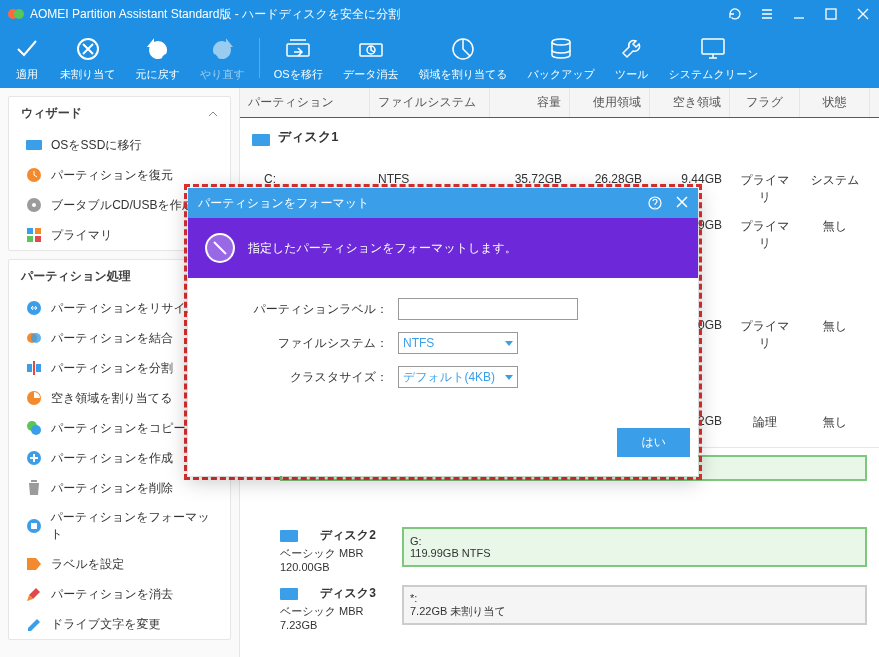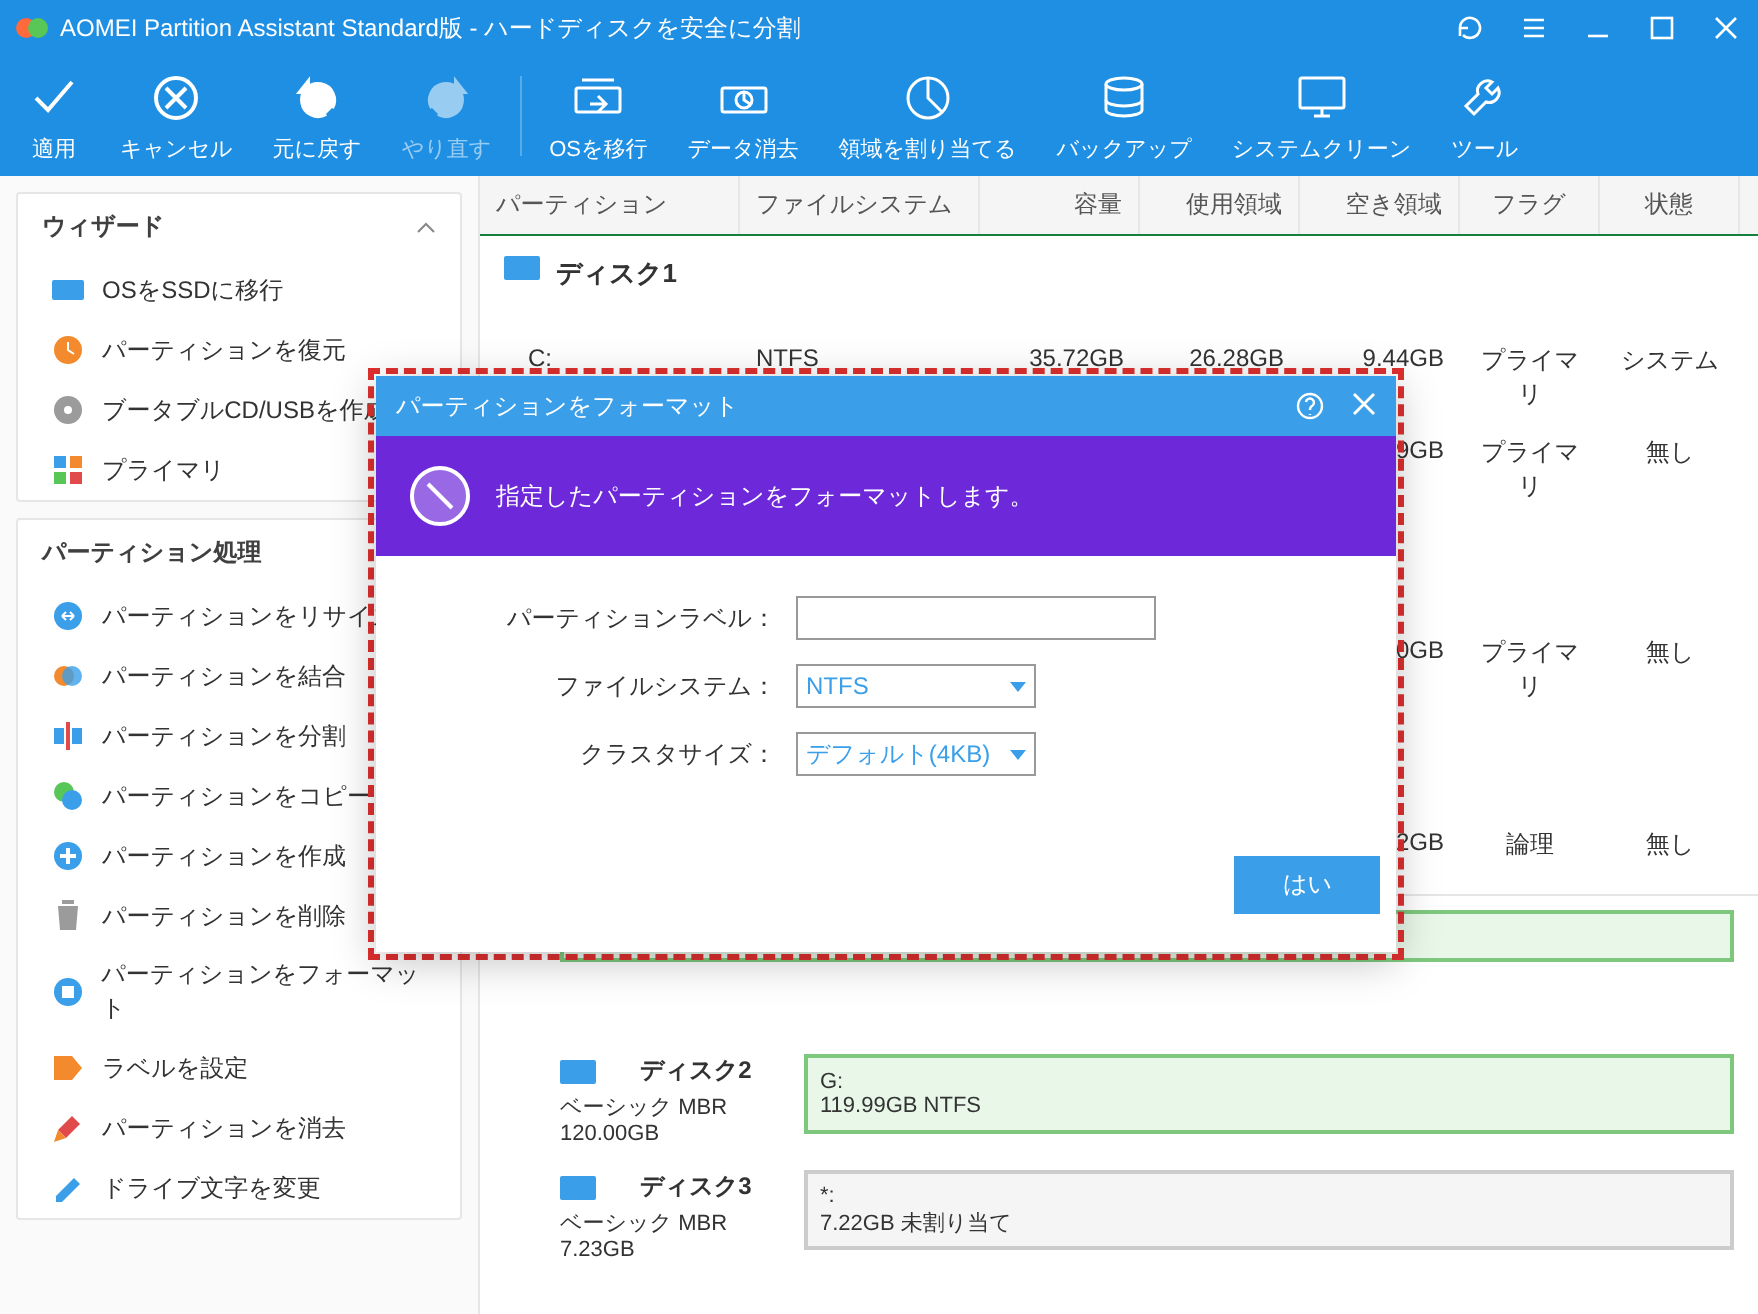"キャンセル" span { text: キャンセル -> 未割り当て }
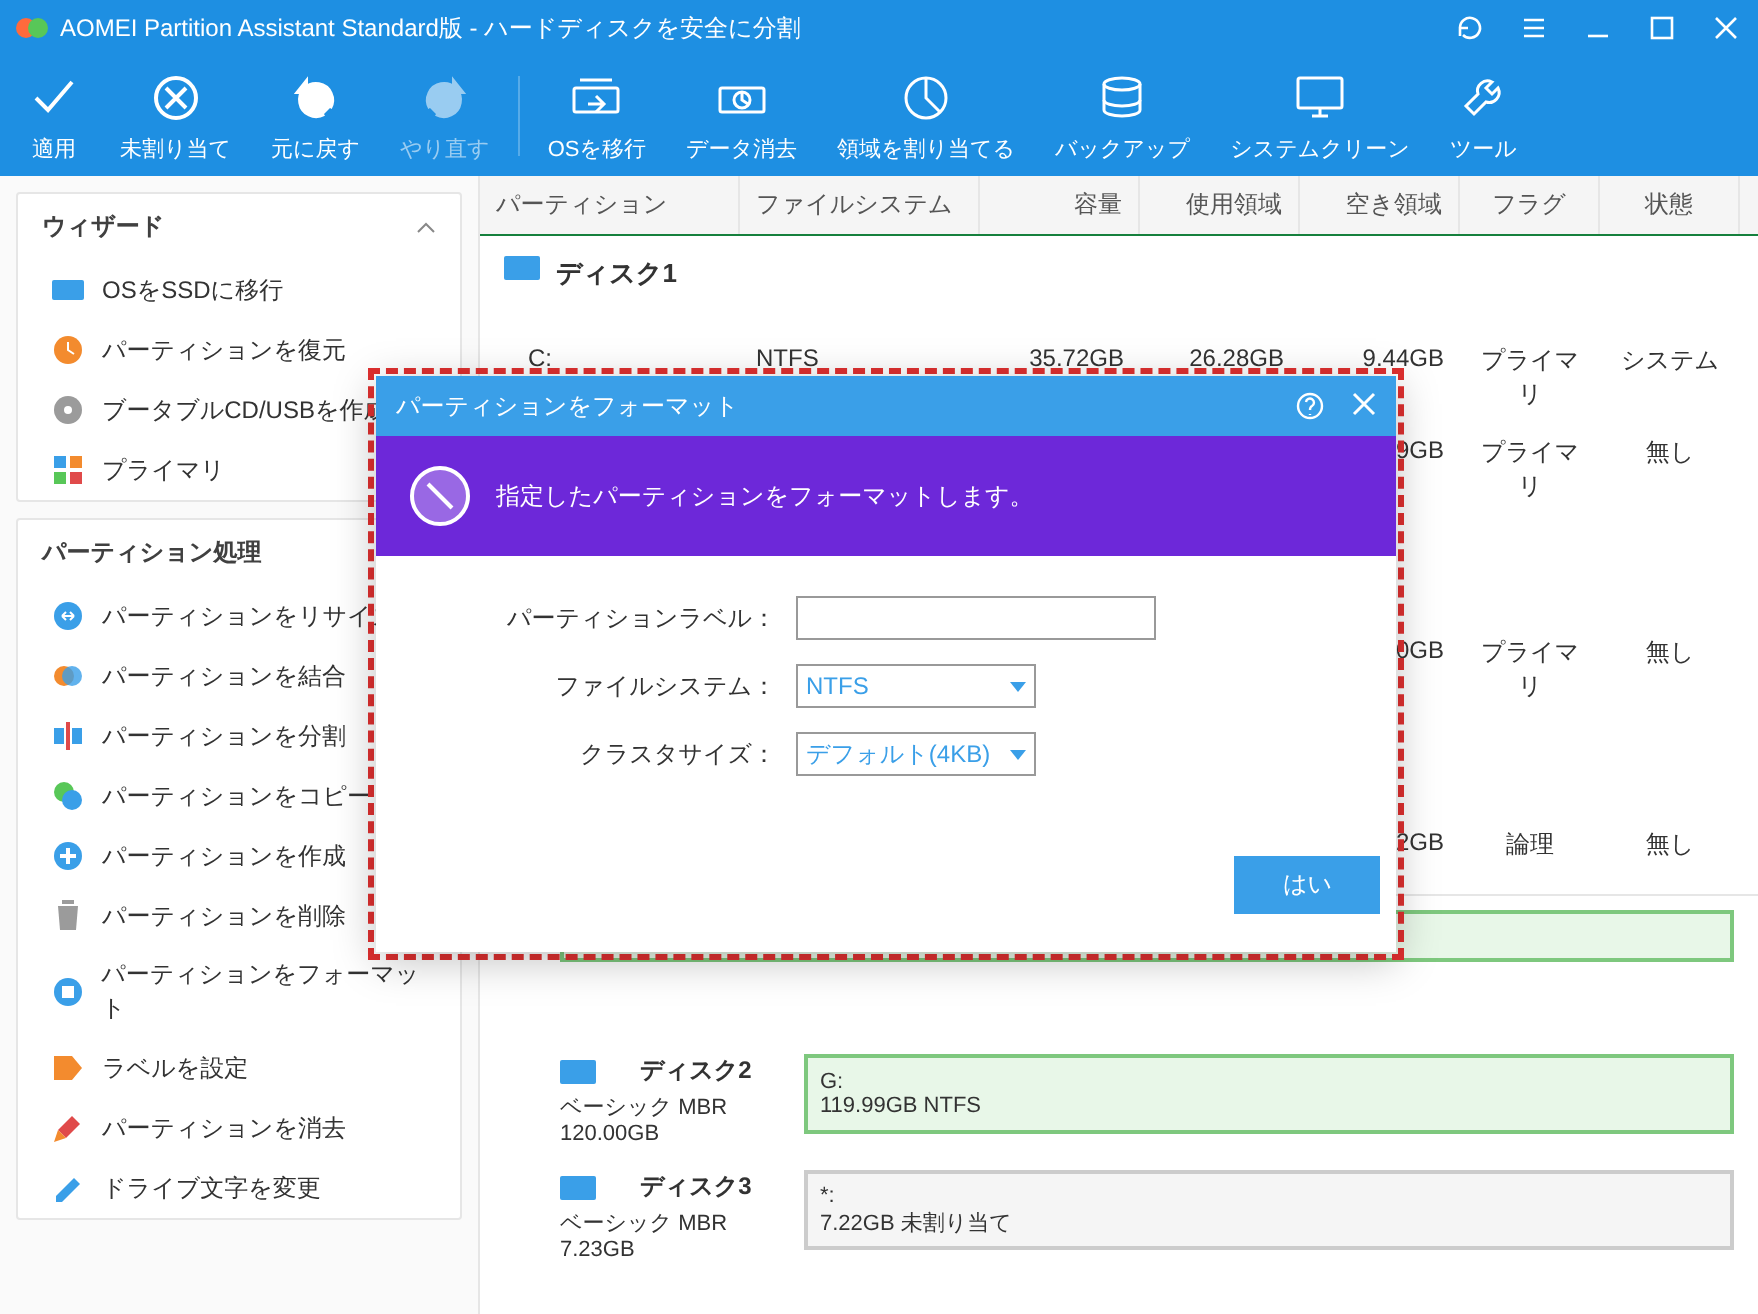"システムクリーン" div.tool-item { order: before "ツール" -> after "ツール" }
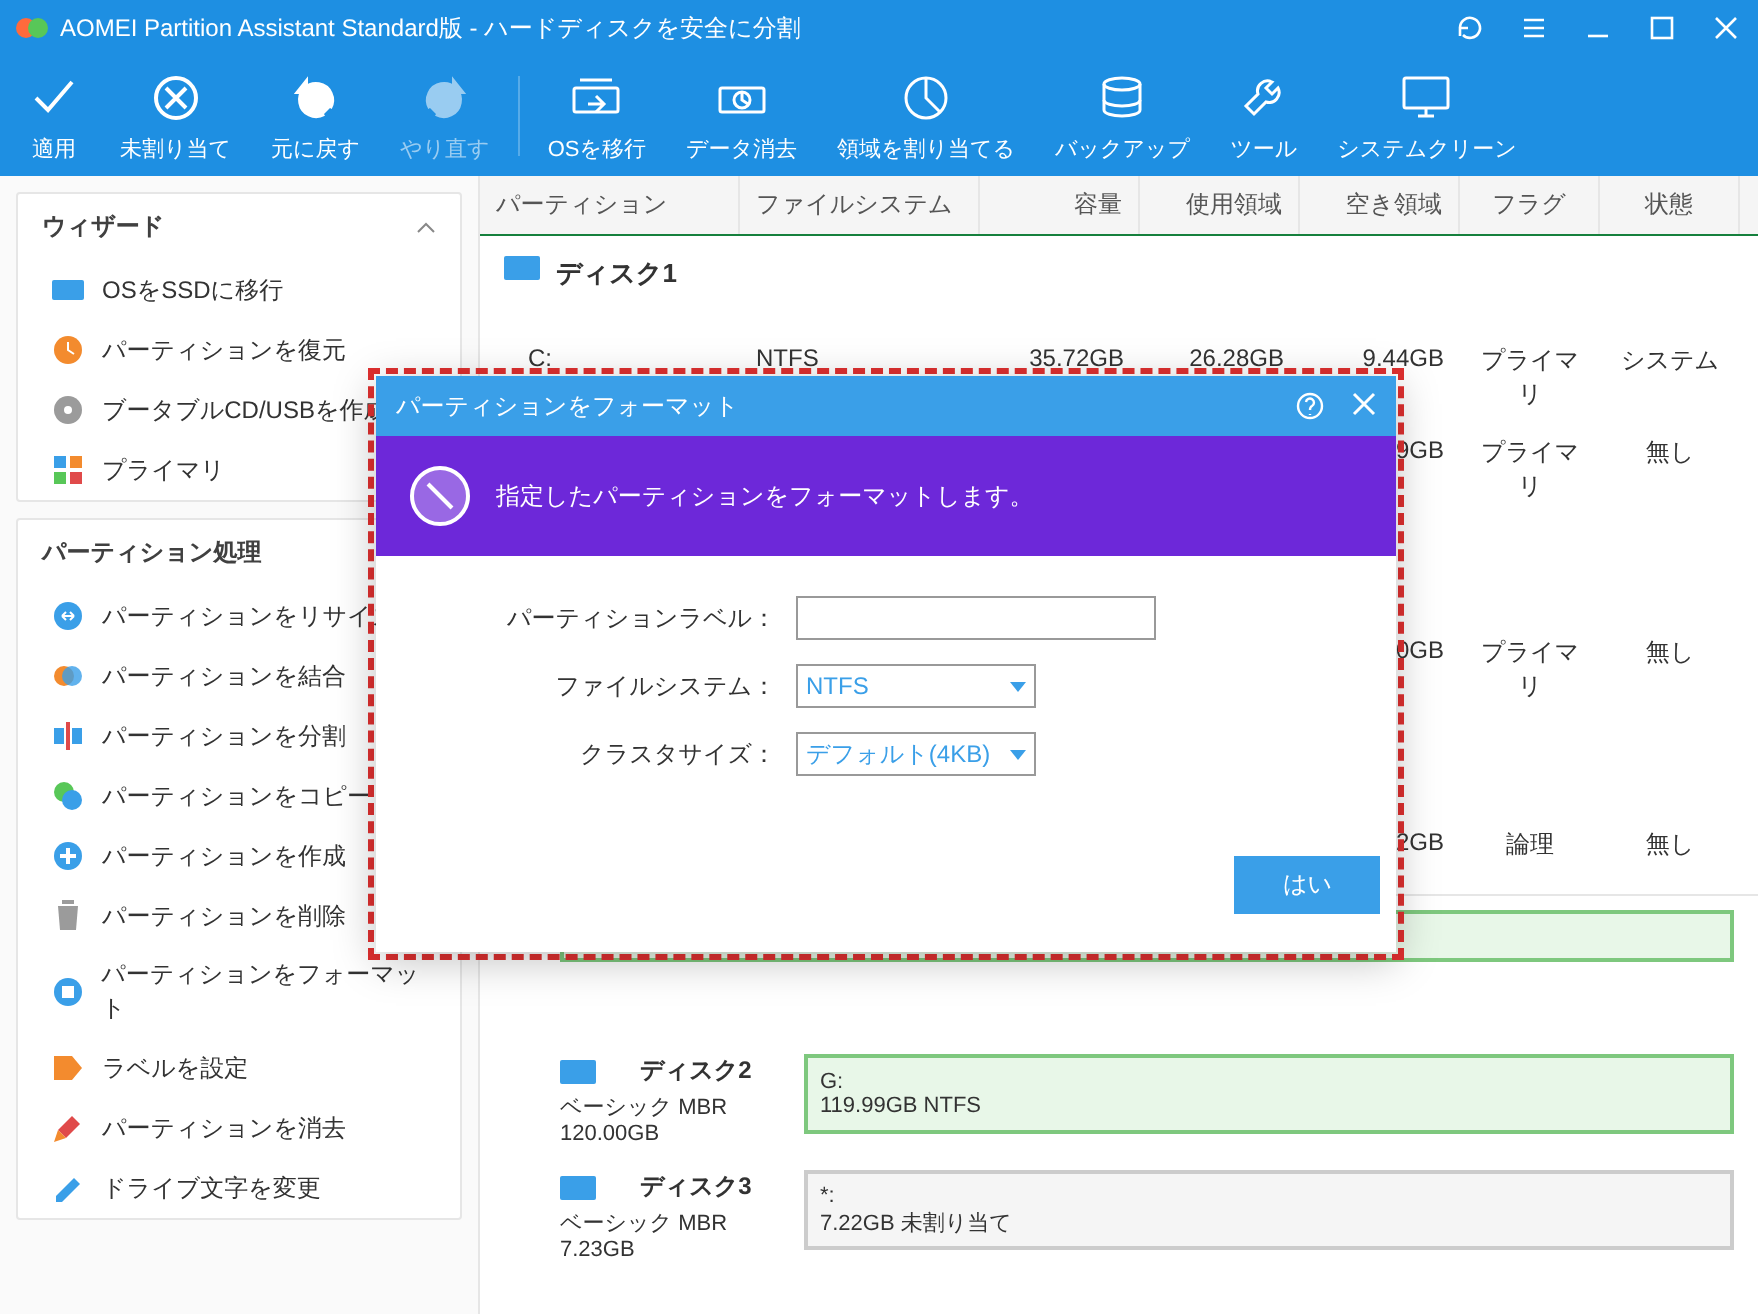"ディスク1" .disk-title { align-items: flex-start -> flex-end }
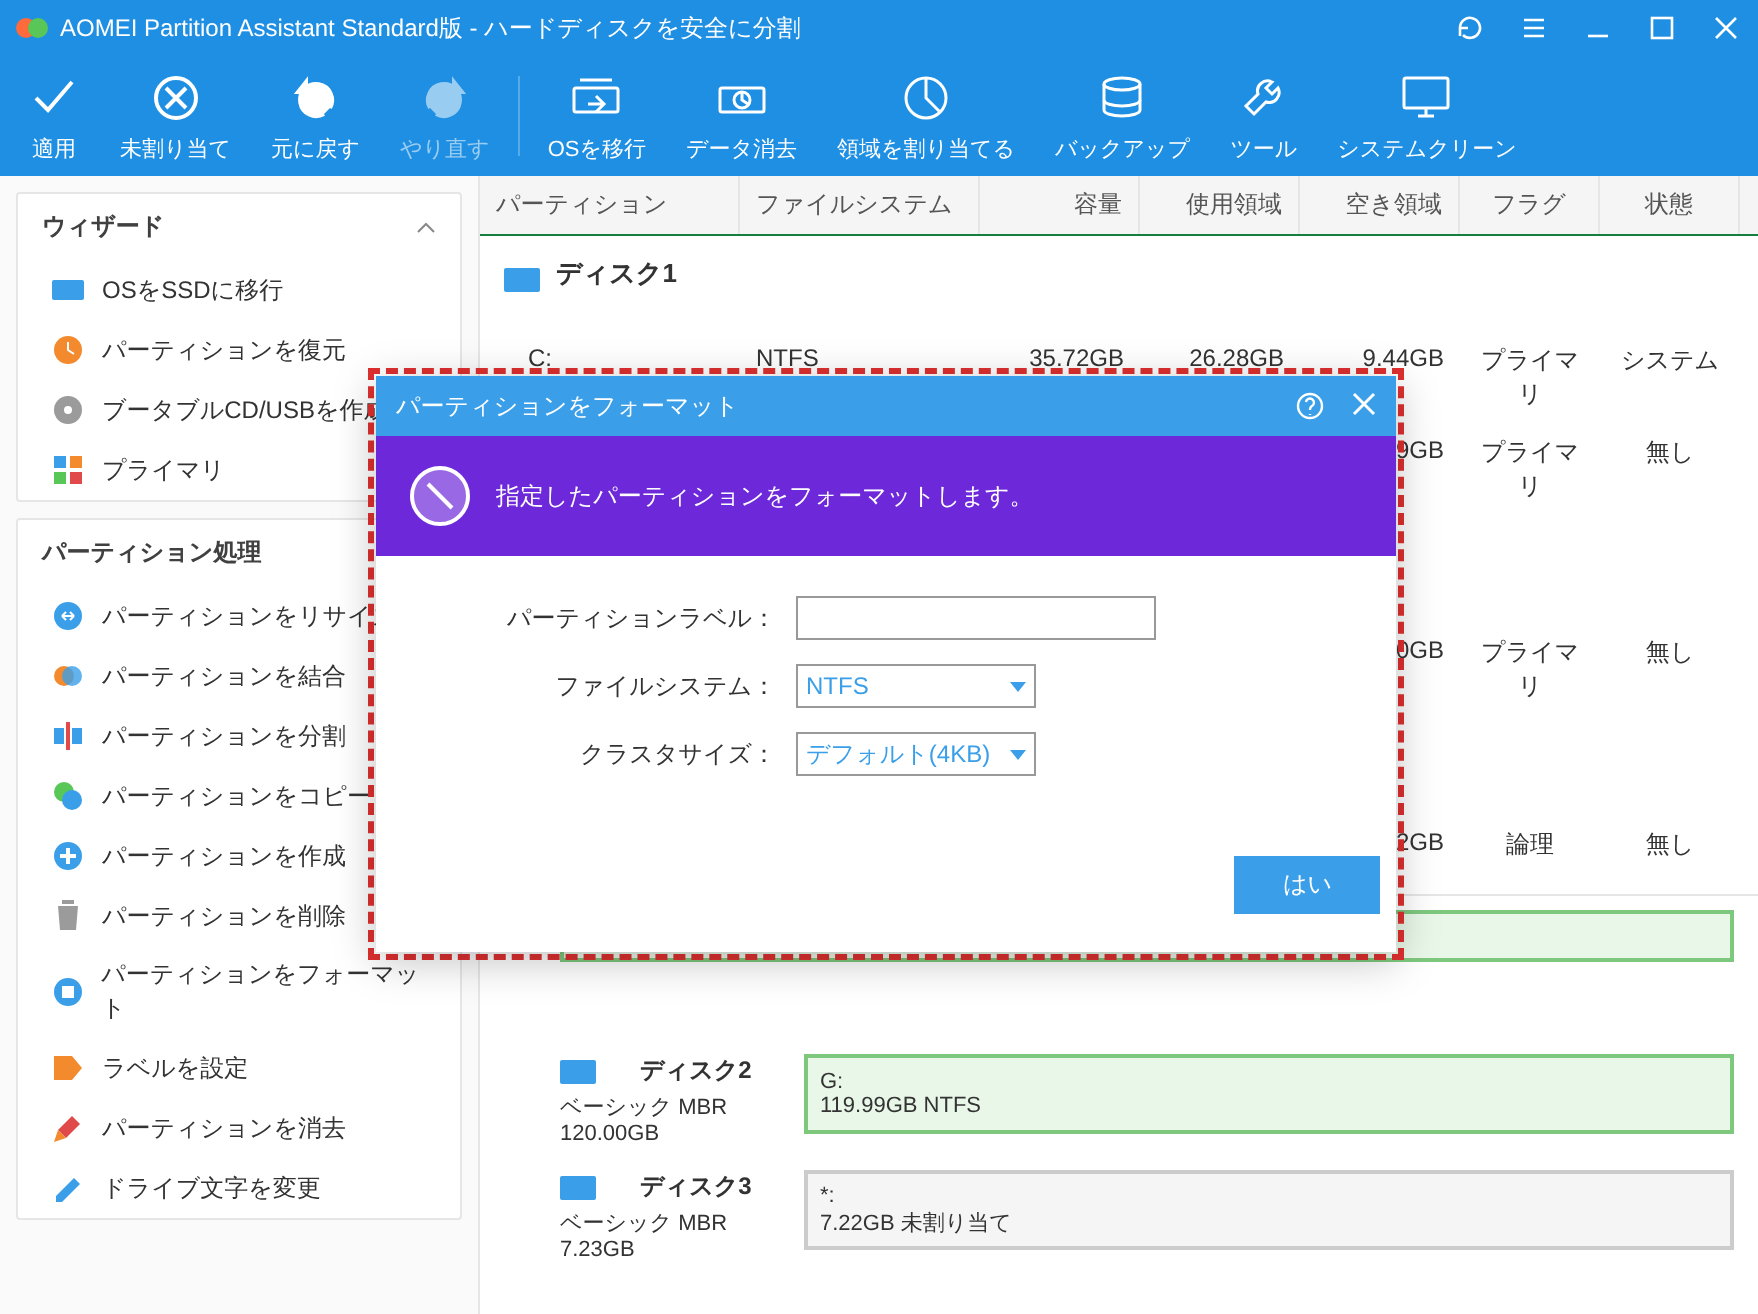"空き領域を割り当てる" div.side-item { html: none -> <div> <span> <svg> <circle></circle> <path></path> </svg> </span> <span>空き領域を割り当てる</span> </div> }
